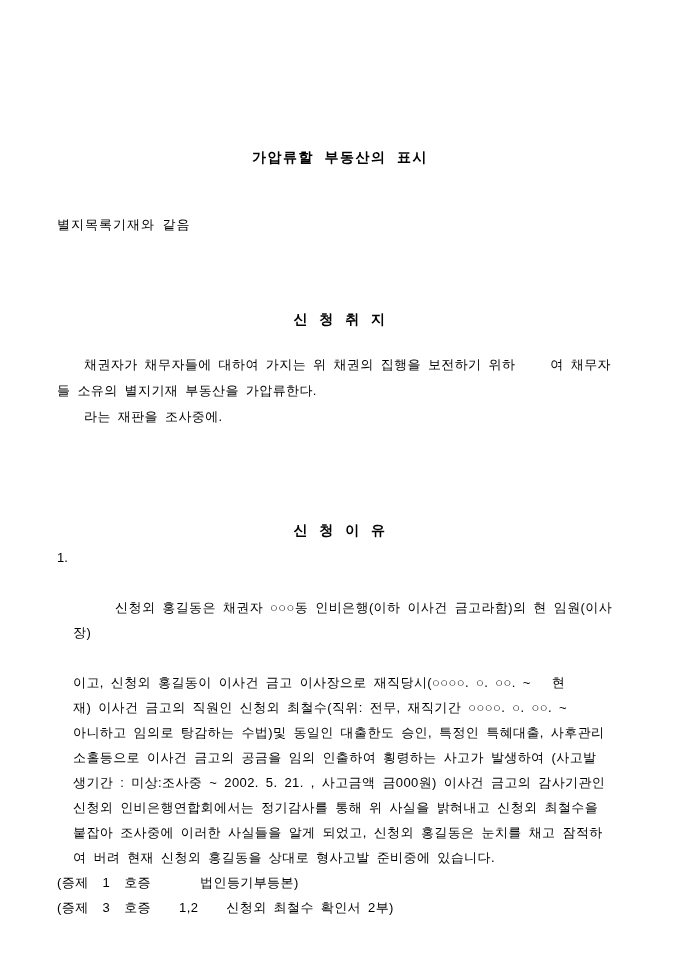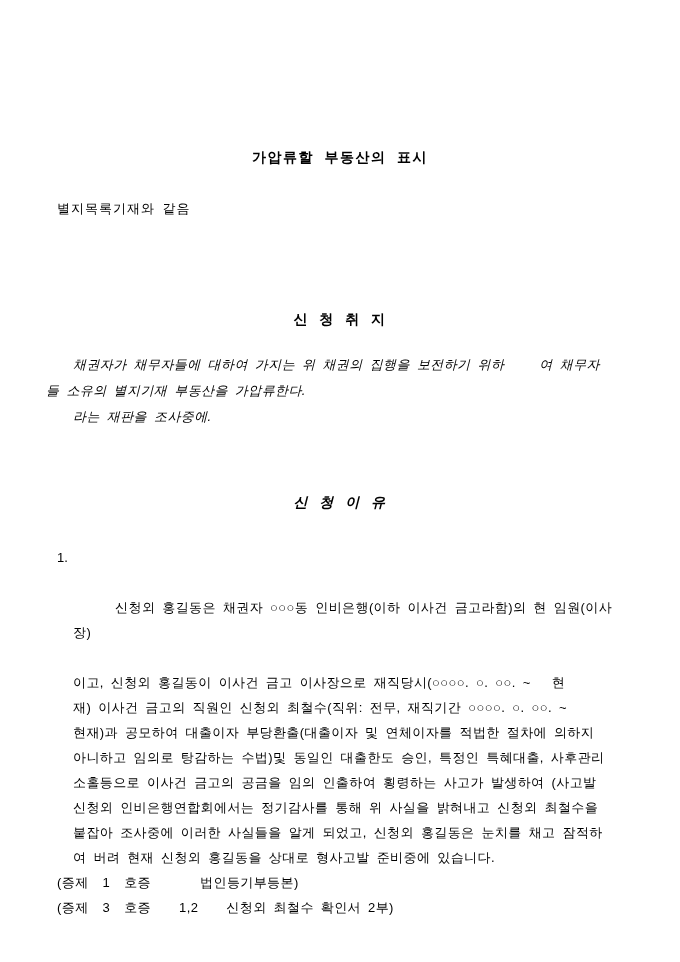"별지목록기재와 같음" div.note { top: 200px -> 216px }
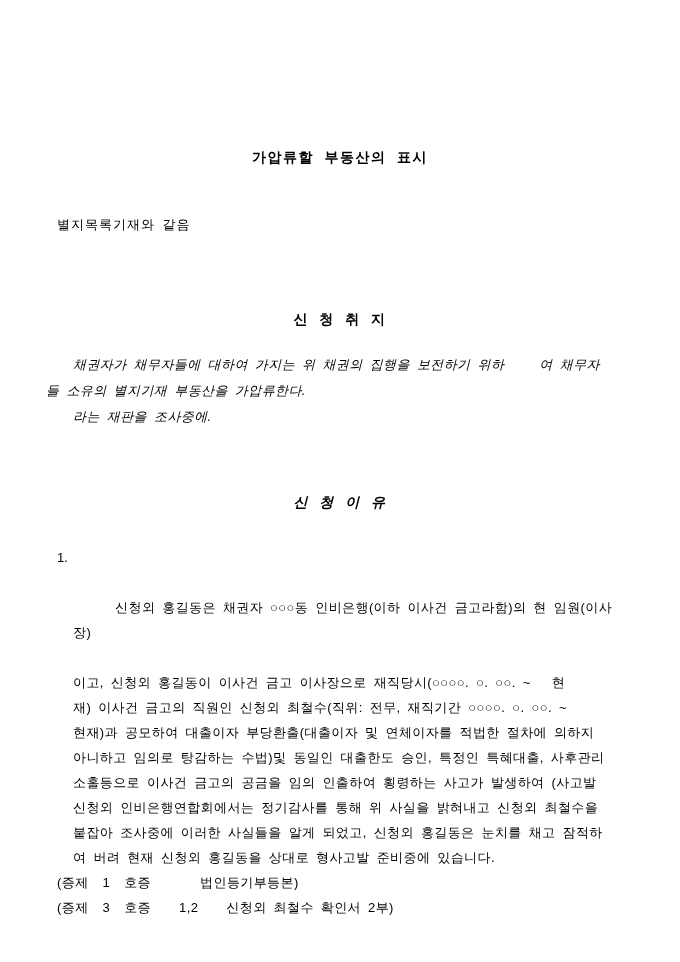"채권자가 채무자들에 대하여 가지는 위" .purpose-block { font-style: italic -> none; left: 46px -> 57px }
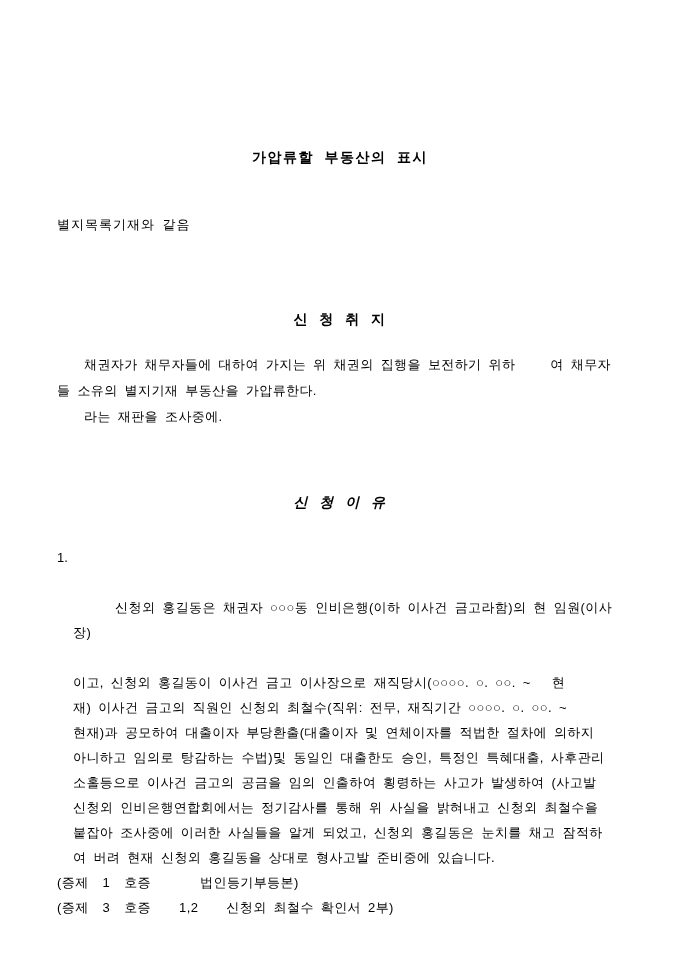"신 청 이 유" div.sec-title { font-style: italic -> none; top: 494px -> 522px }
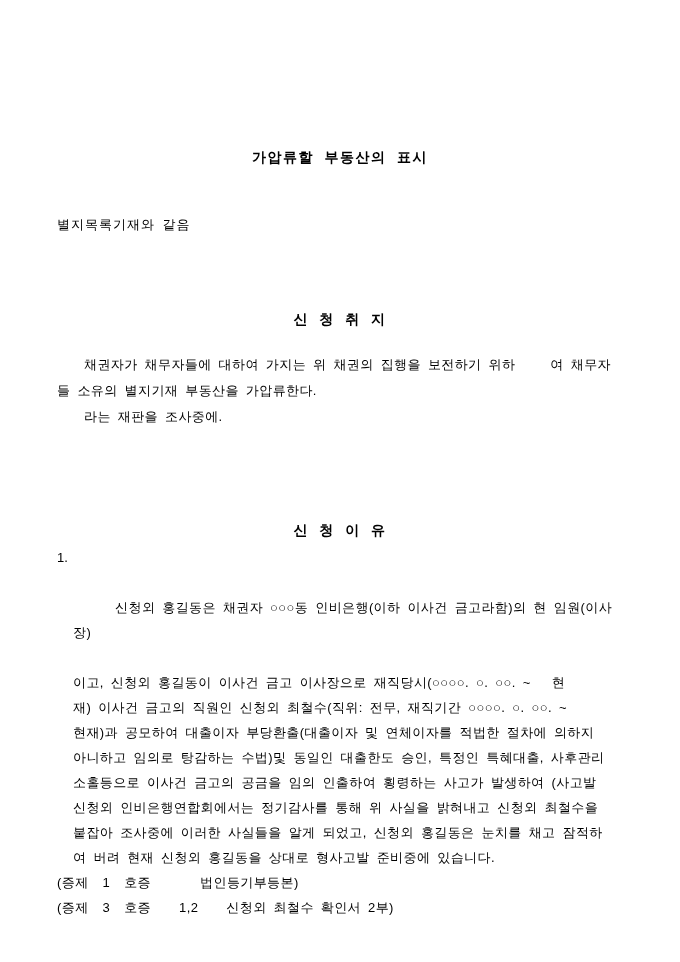"현재)과 공모하여 대출이자 부당환출(대출이자 및" div.line { html: <div>현재)과 공모하여 대출이자 부당환출(대출이자 및 연체이자를 적법한 절차에 의하지</div> -> none }
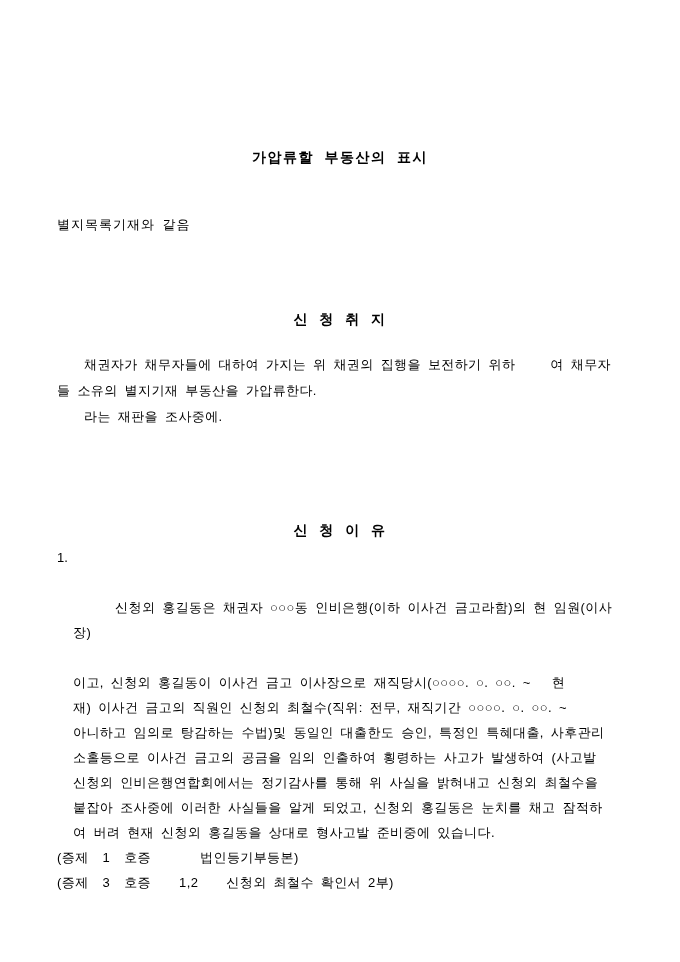"생기간 : 미상:조사중 ~ 2002." div.line { html: none -> <div>생기간 : 미상:조사중 ~ 2002. 5. 21. , 사고금액 금000원) 이사건 금고의 감사기관인</div> }
